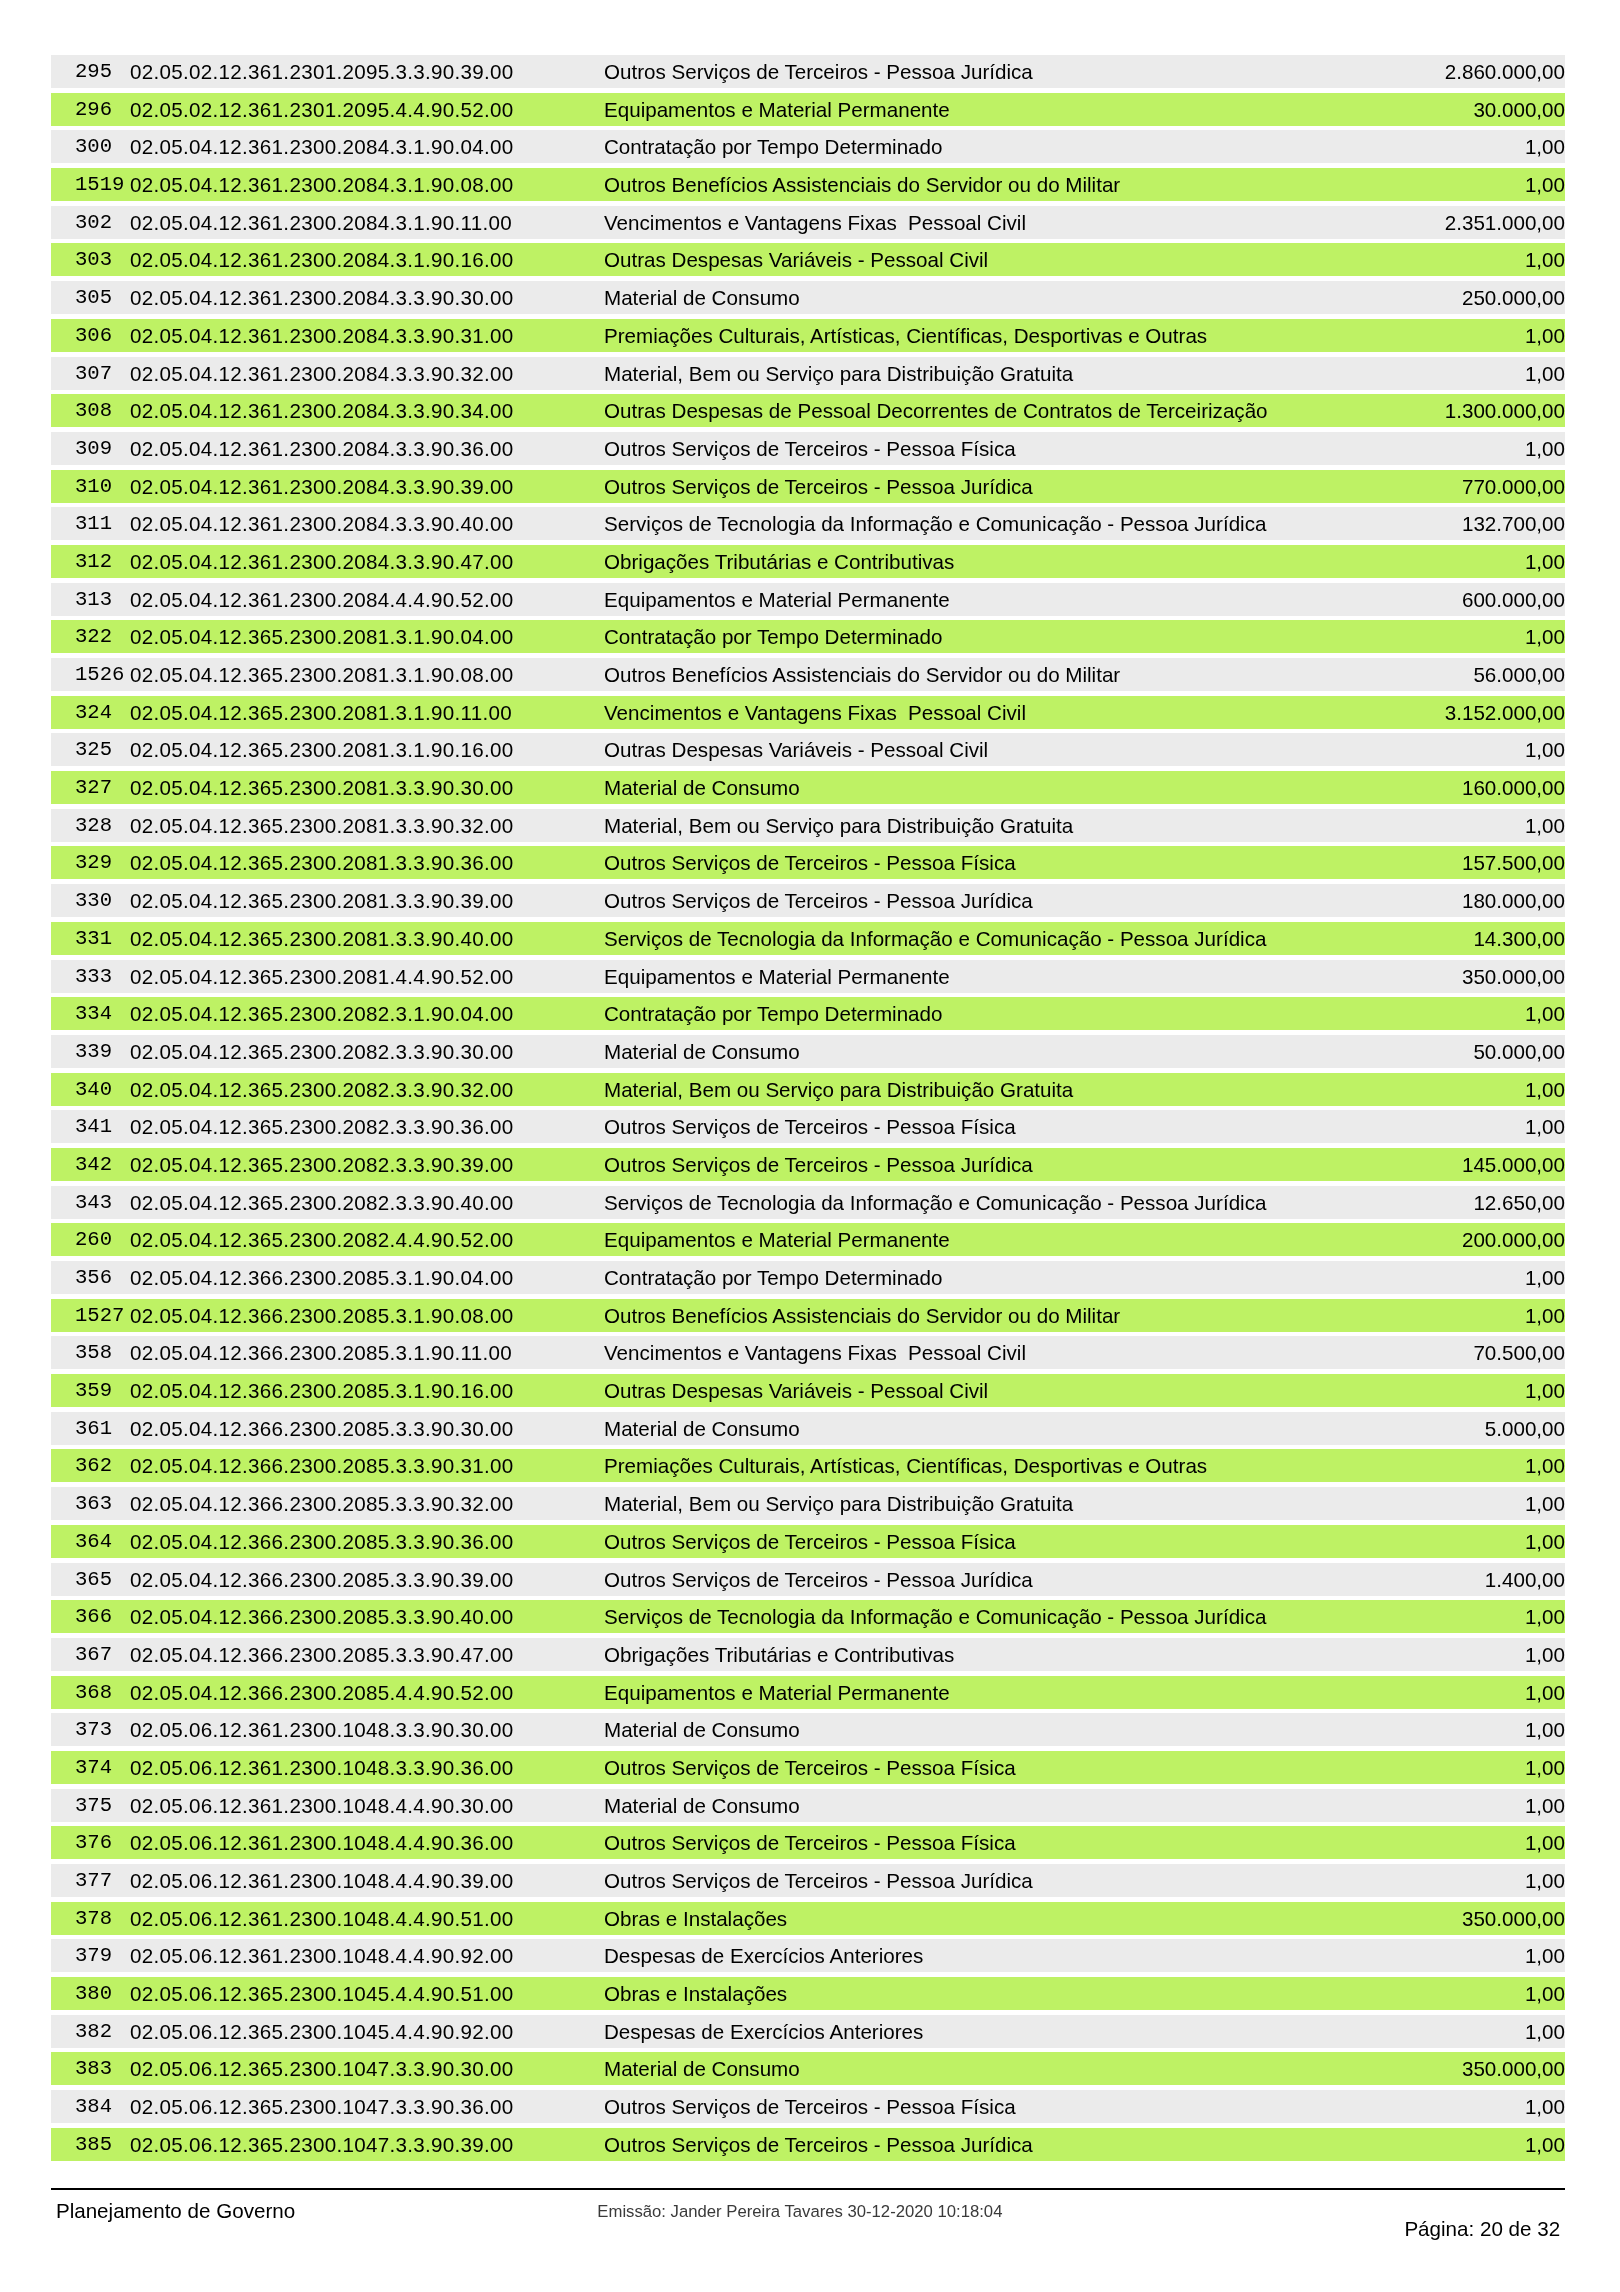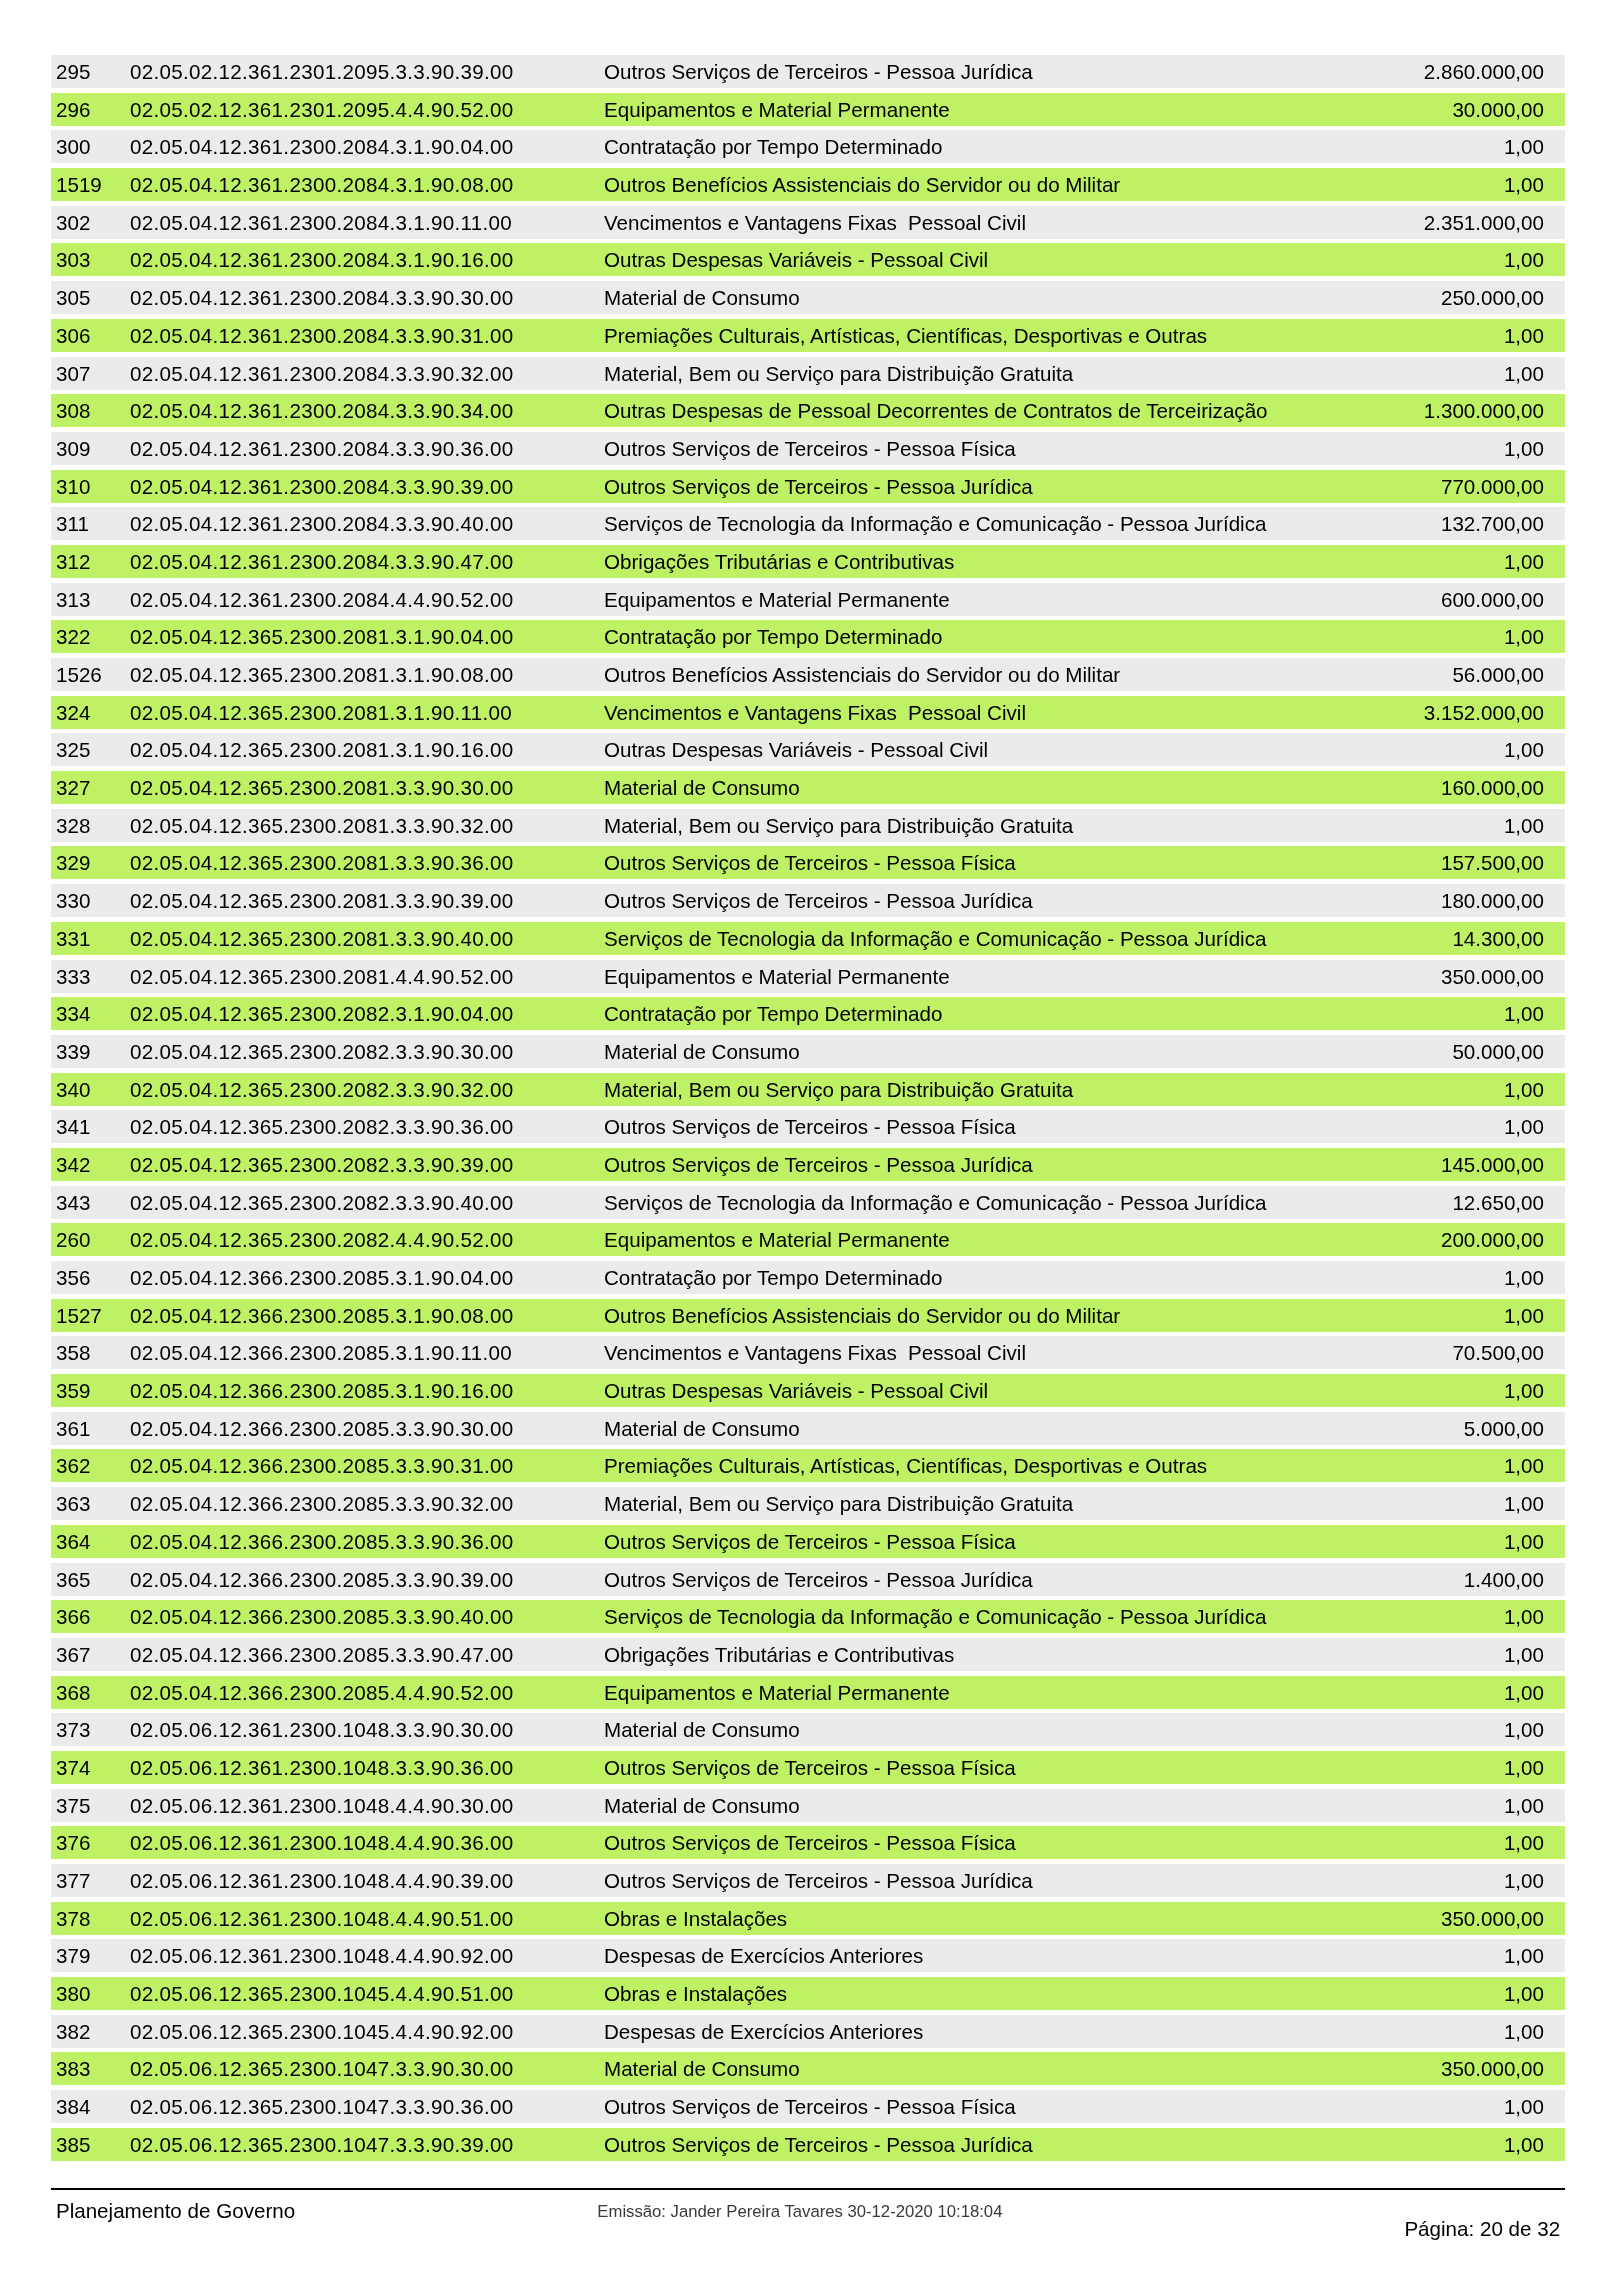"295" .c-num { font-family: none -> Liberation Mono, monospace; padding-left: 5px -> 24px }
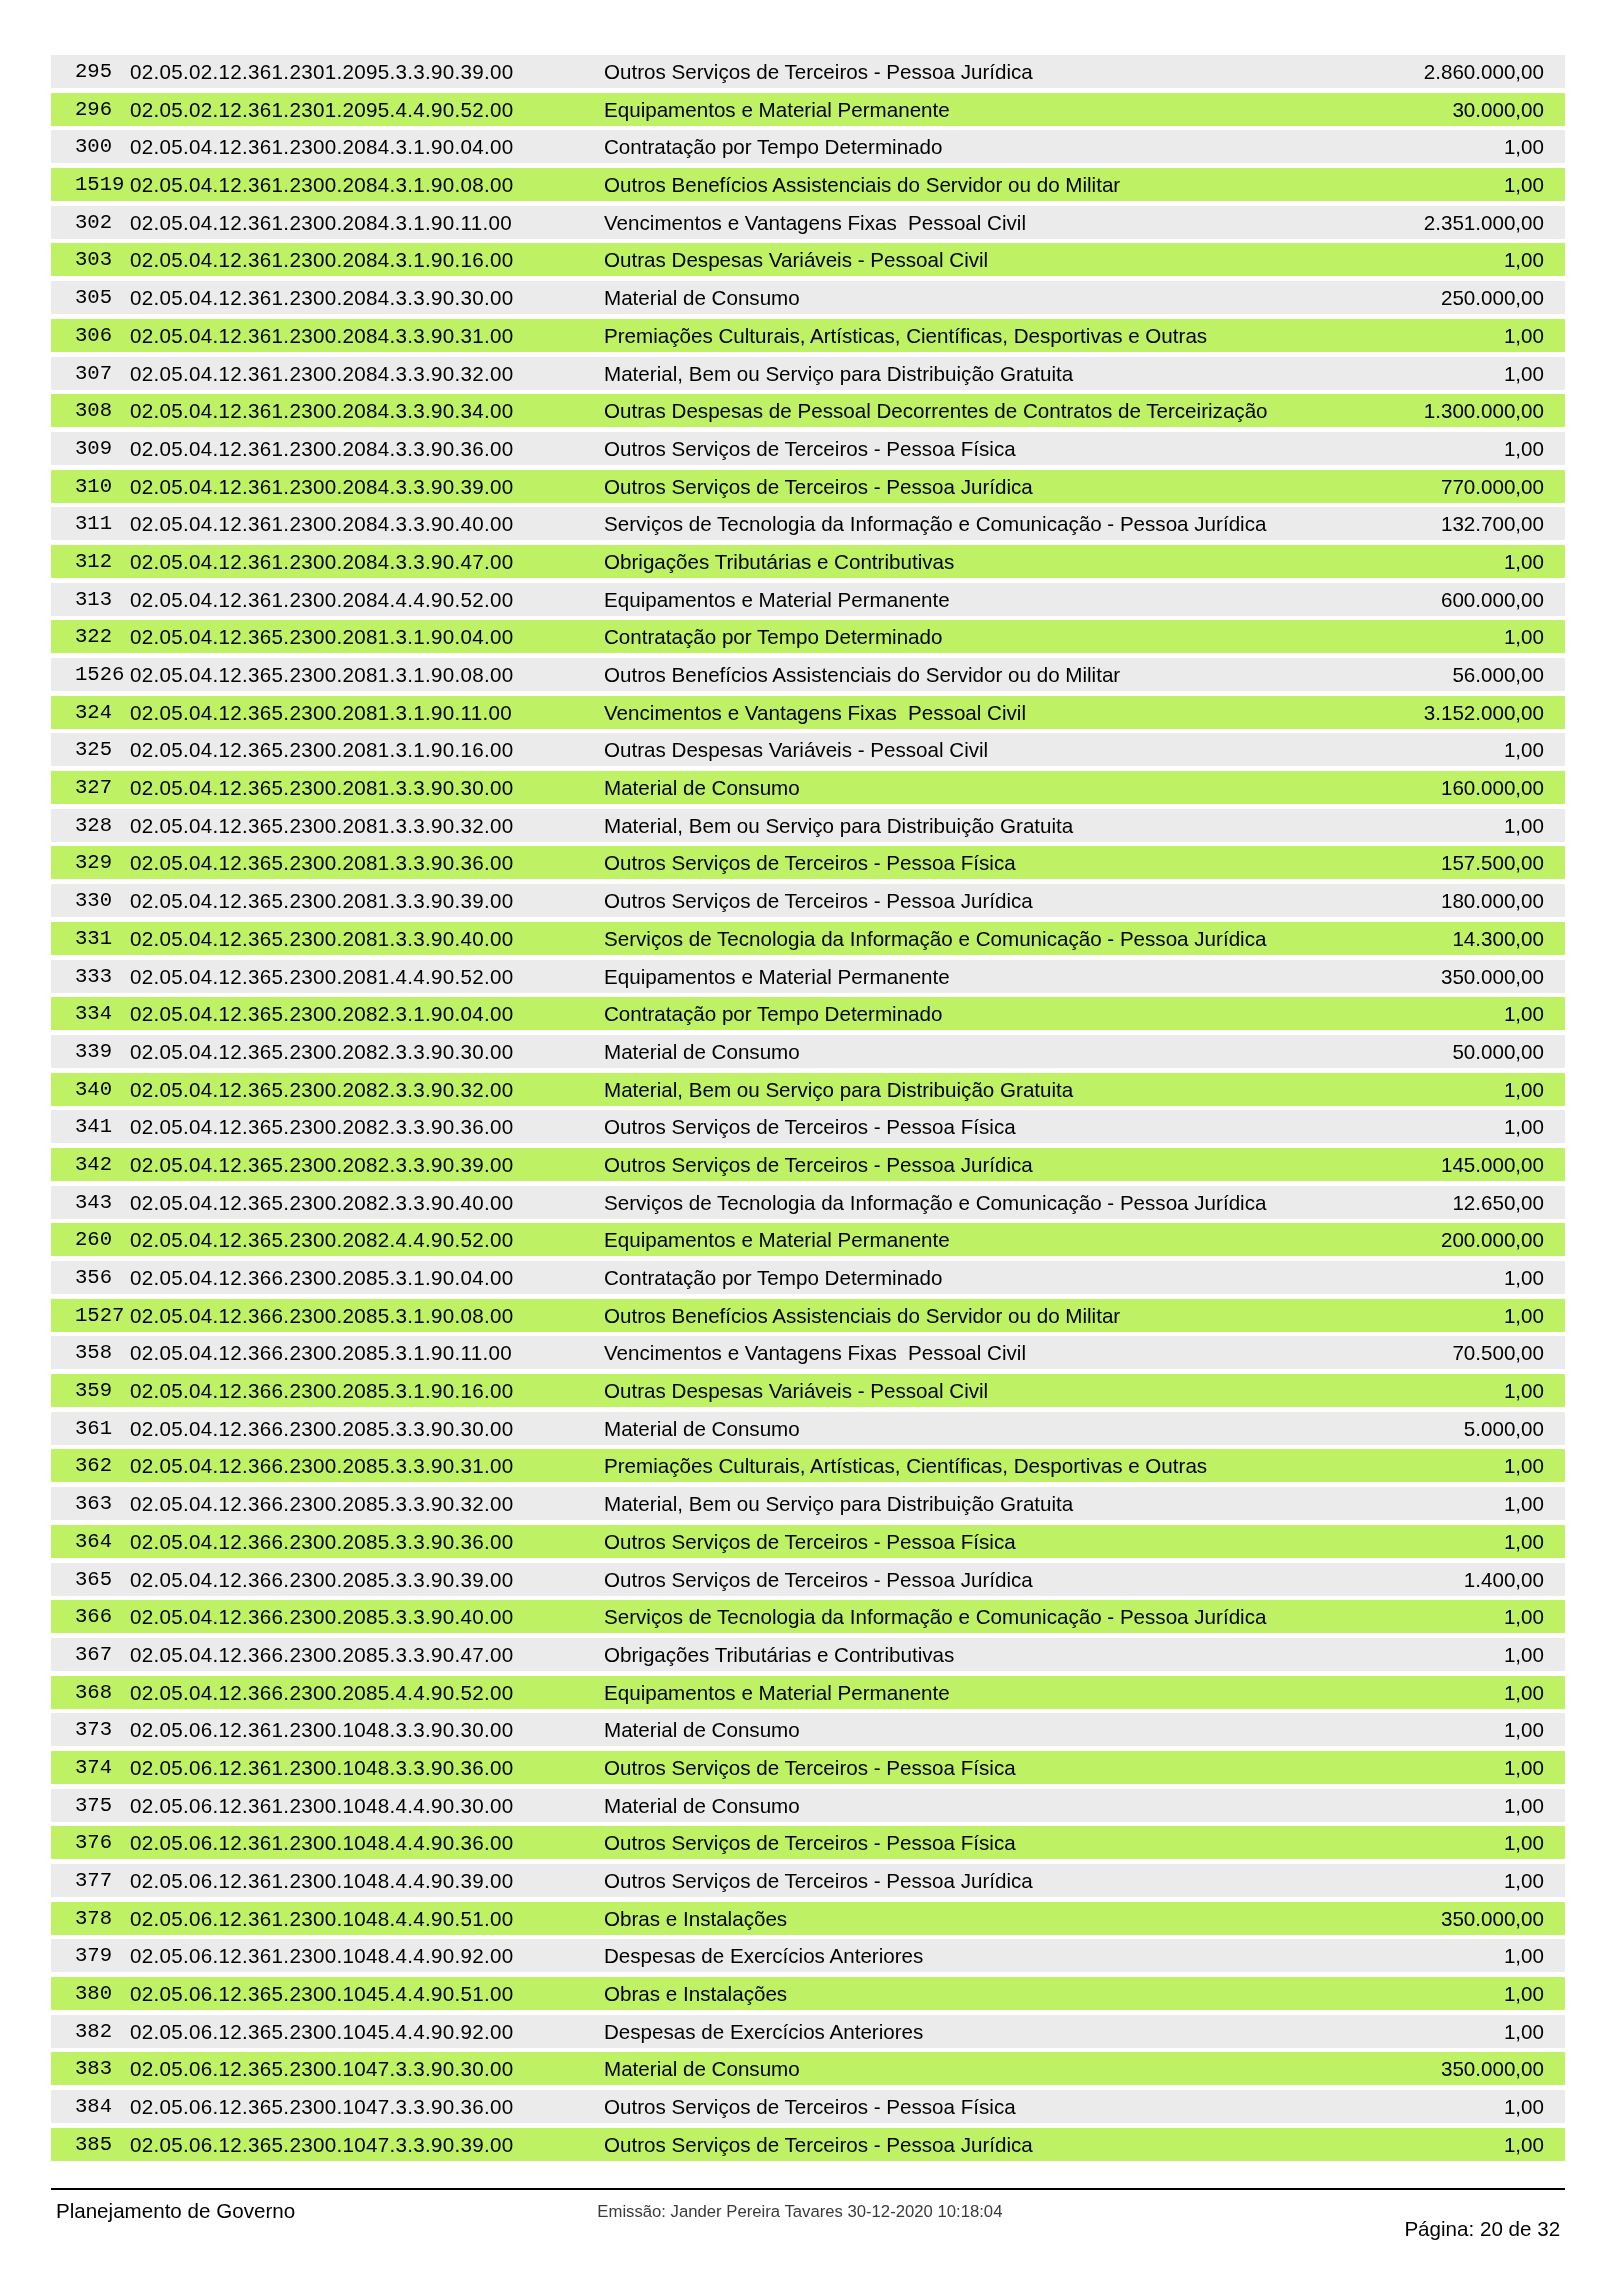"2.860.000,00" .c-val { padding-right: 21px -> 0 }
